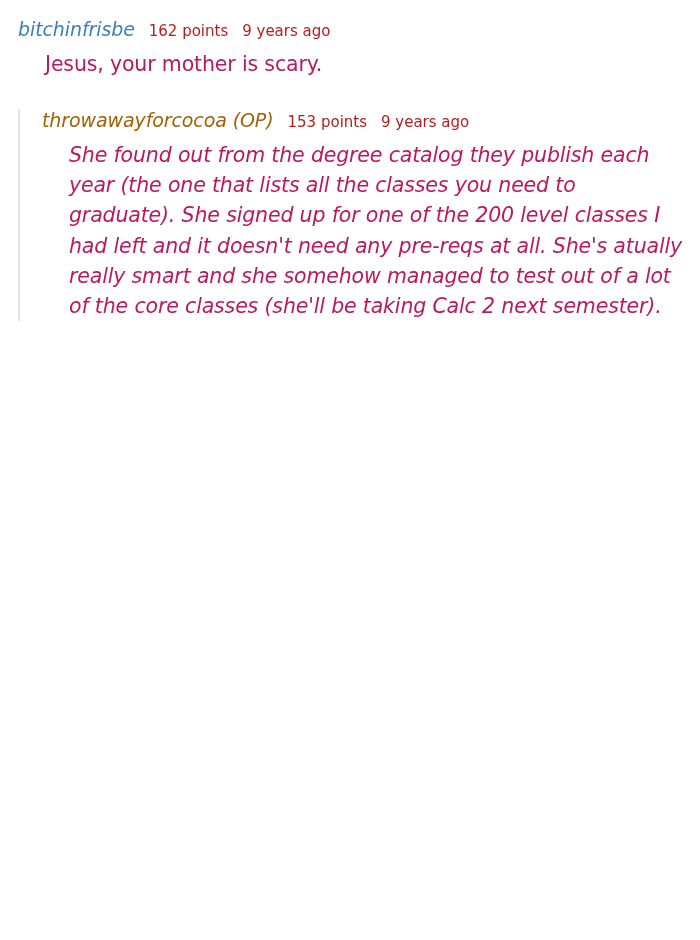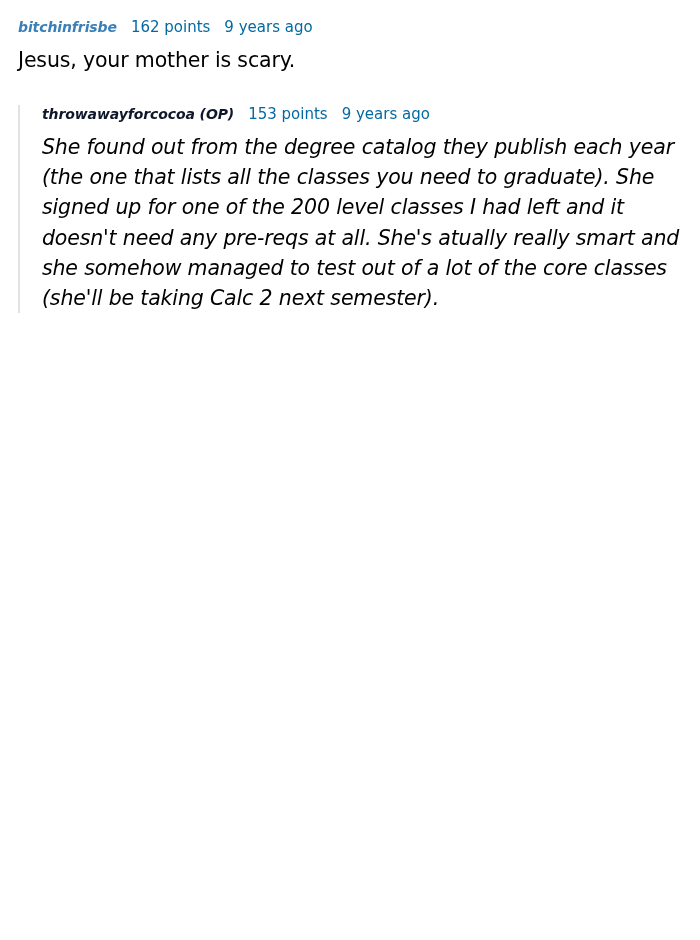"bitchinfrisbe" .author { font-size: 14px -> 19px; font-weight: bold -> normal }
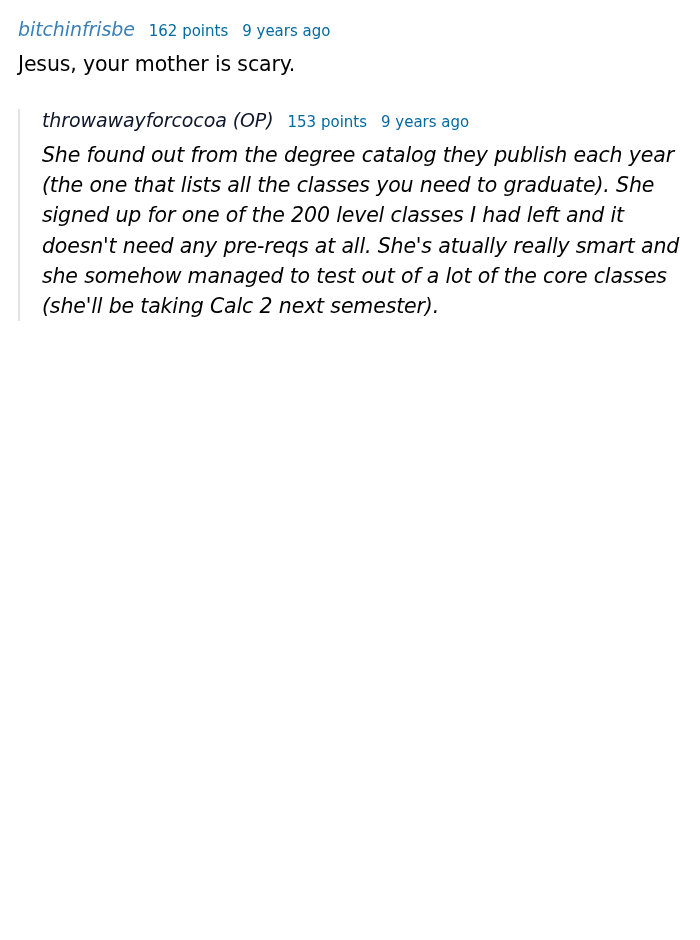"162 points" .meta-item { color: #0369a1 -> #b91c1c }
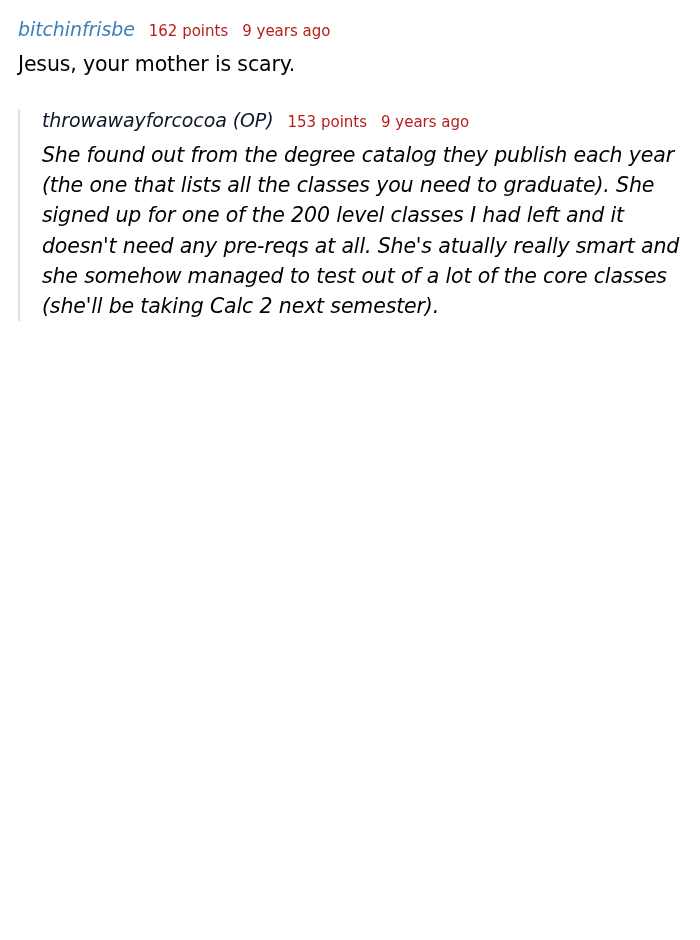"Jesus, your mother is scary." .body-text { color: #000000 -> #be185d; margin-left: none -> 27px }
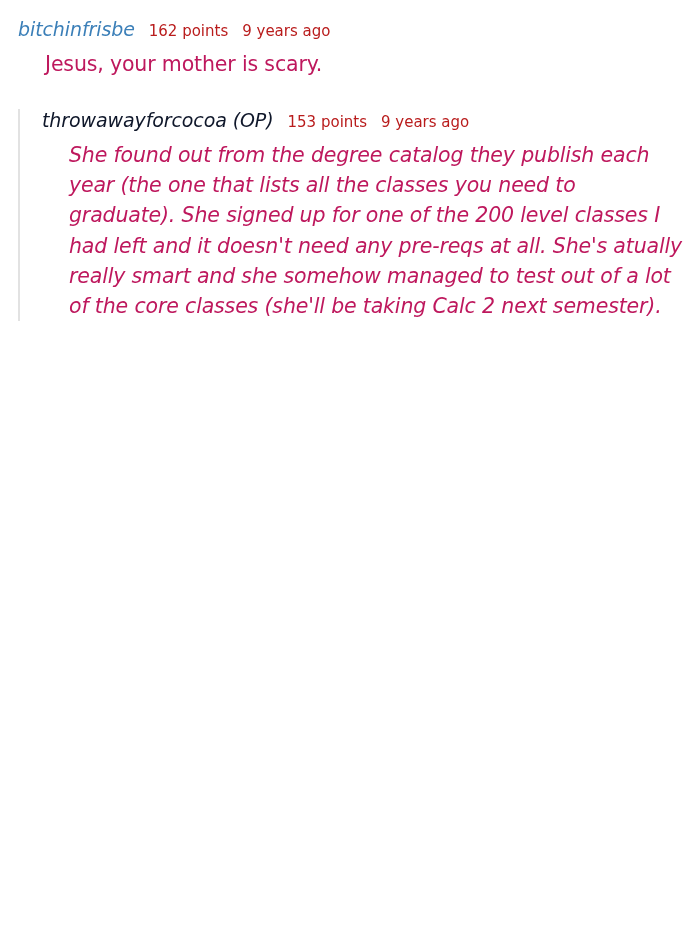"throwawayforcocoa (OP)" .author.op-author { color: #0f172a -> #a16207 }
